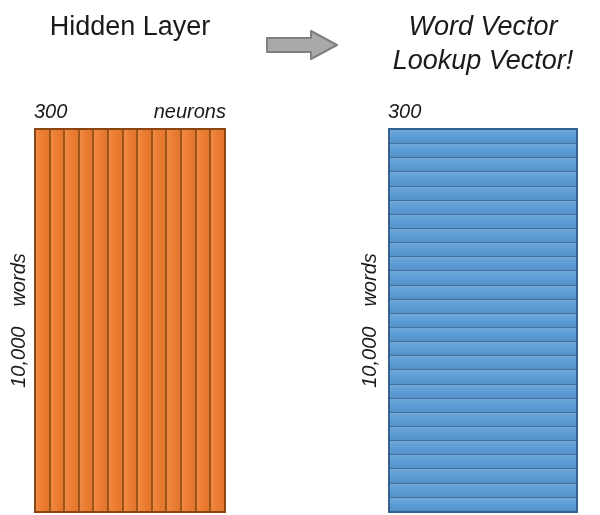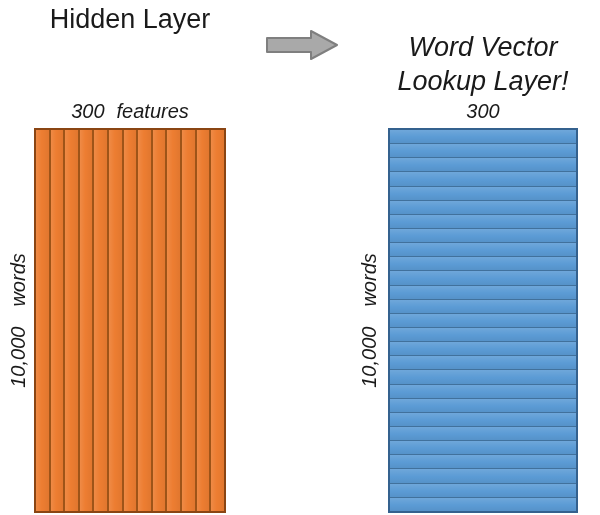"Hidden Layer" .title { top: 2px -> 9px }
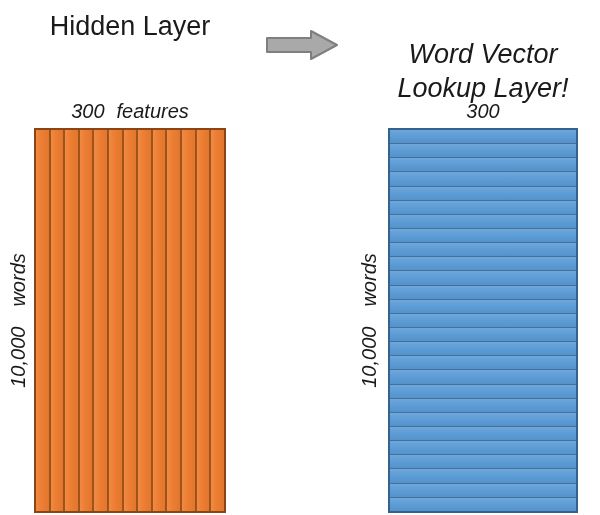"Word Vector" .title.right { margin-top: 28px -> none }
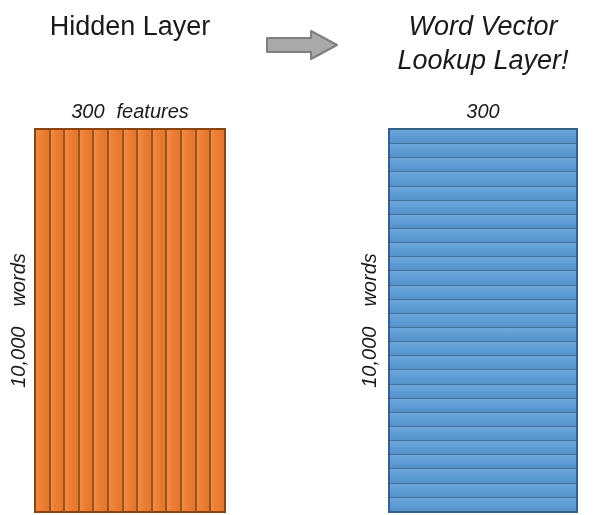"Lookup Layer!" div { text: Layer -> Vector }
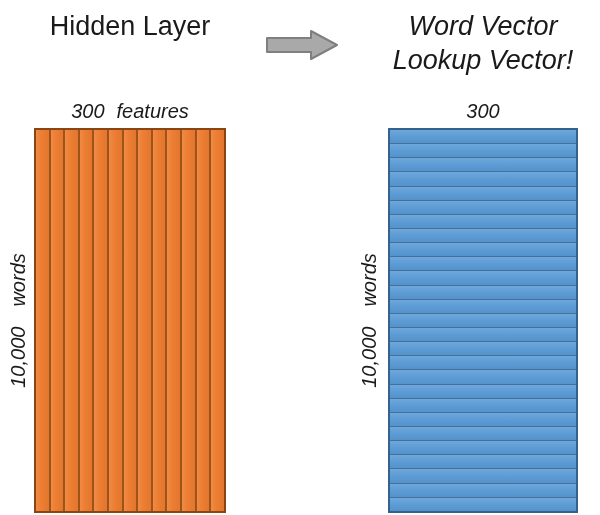"300" .top-label { justify-content: center -> space-between }
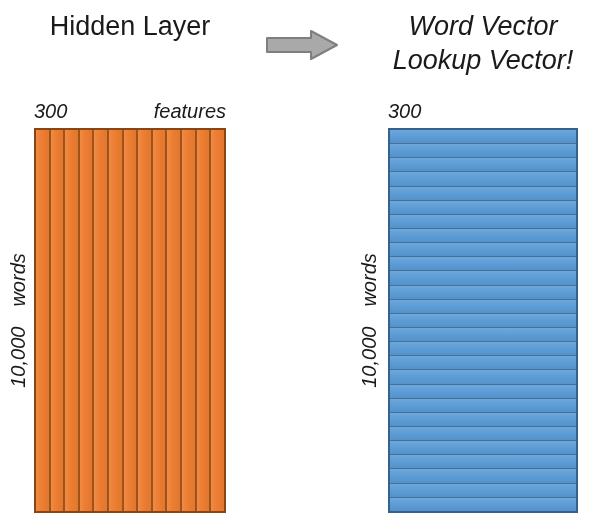"features" span { text: features -> neurons }
